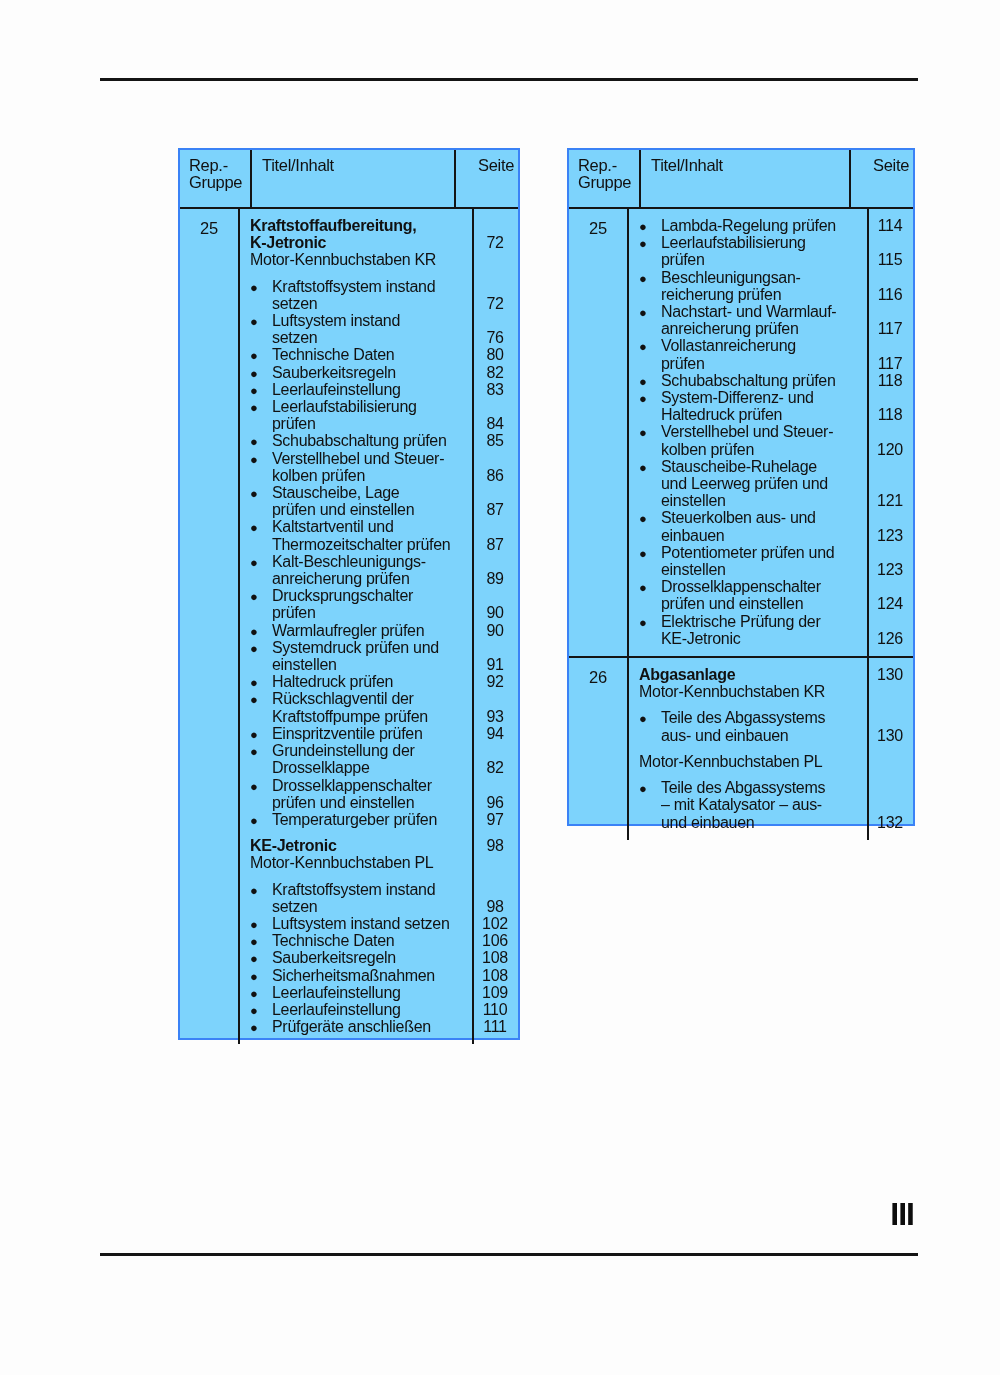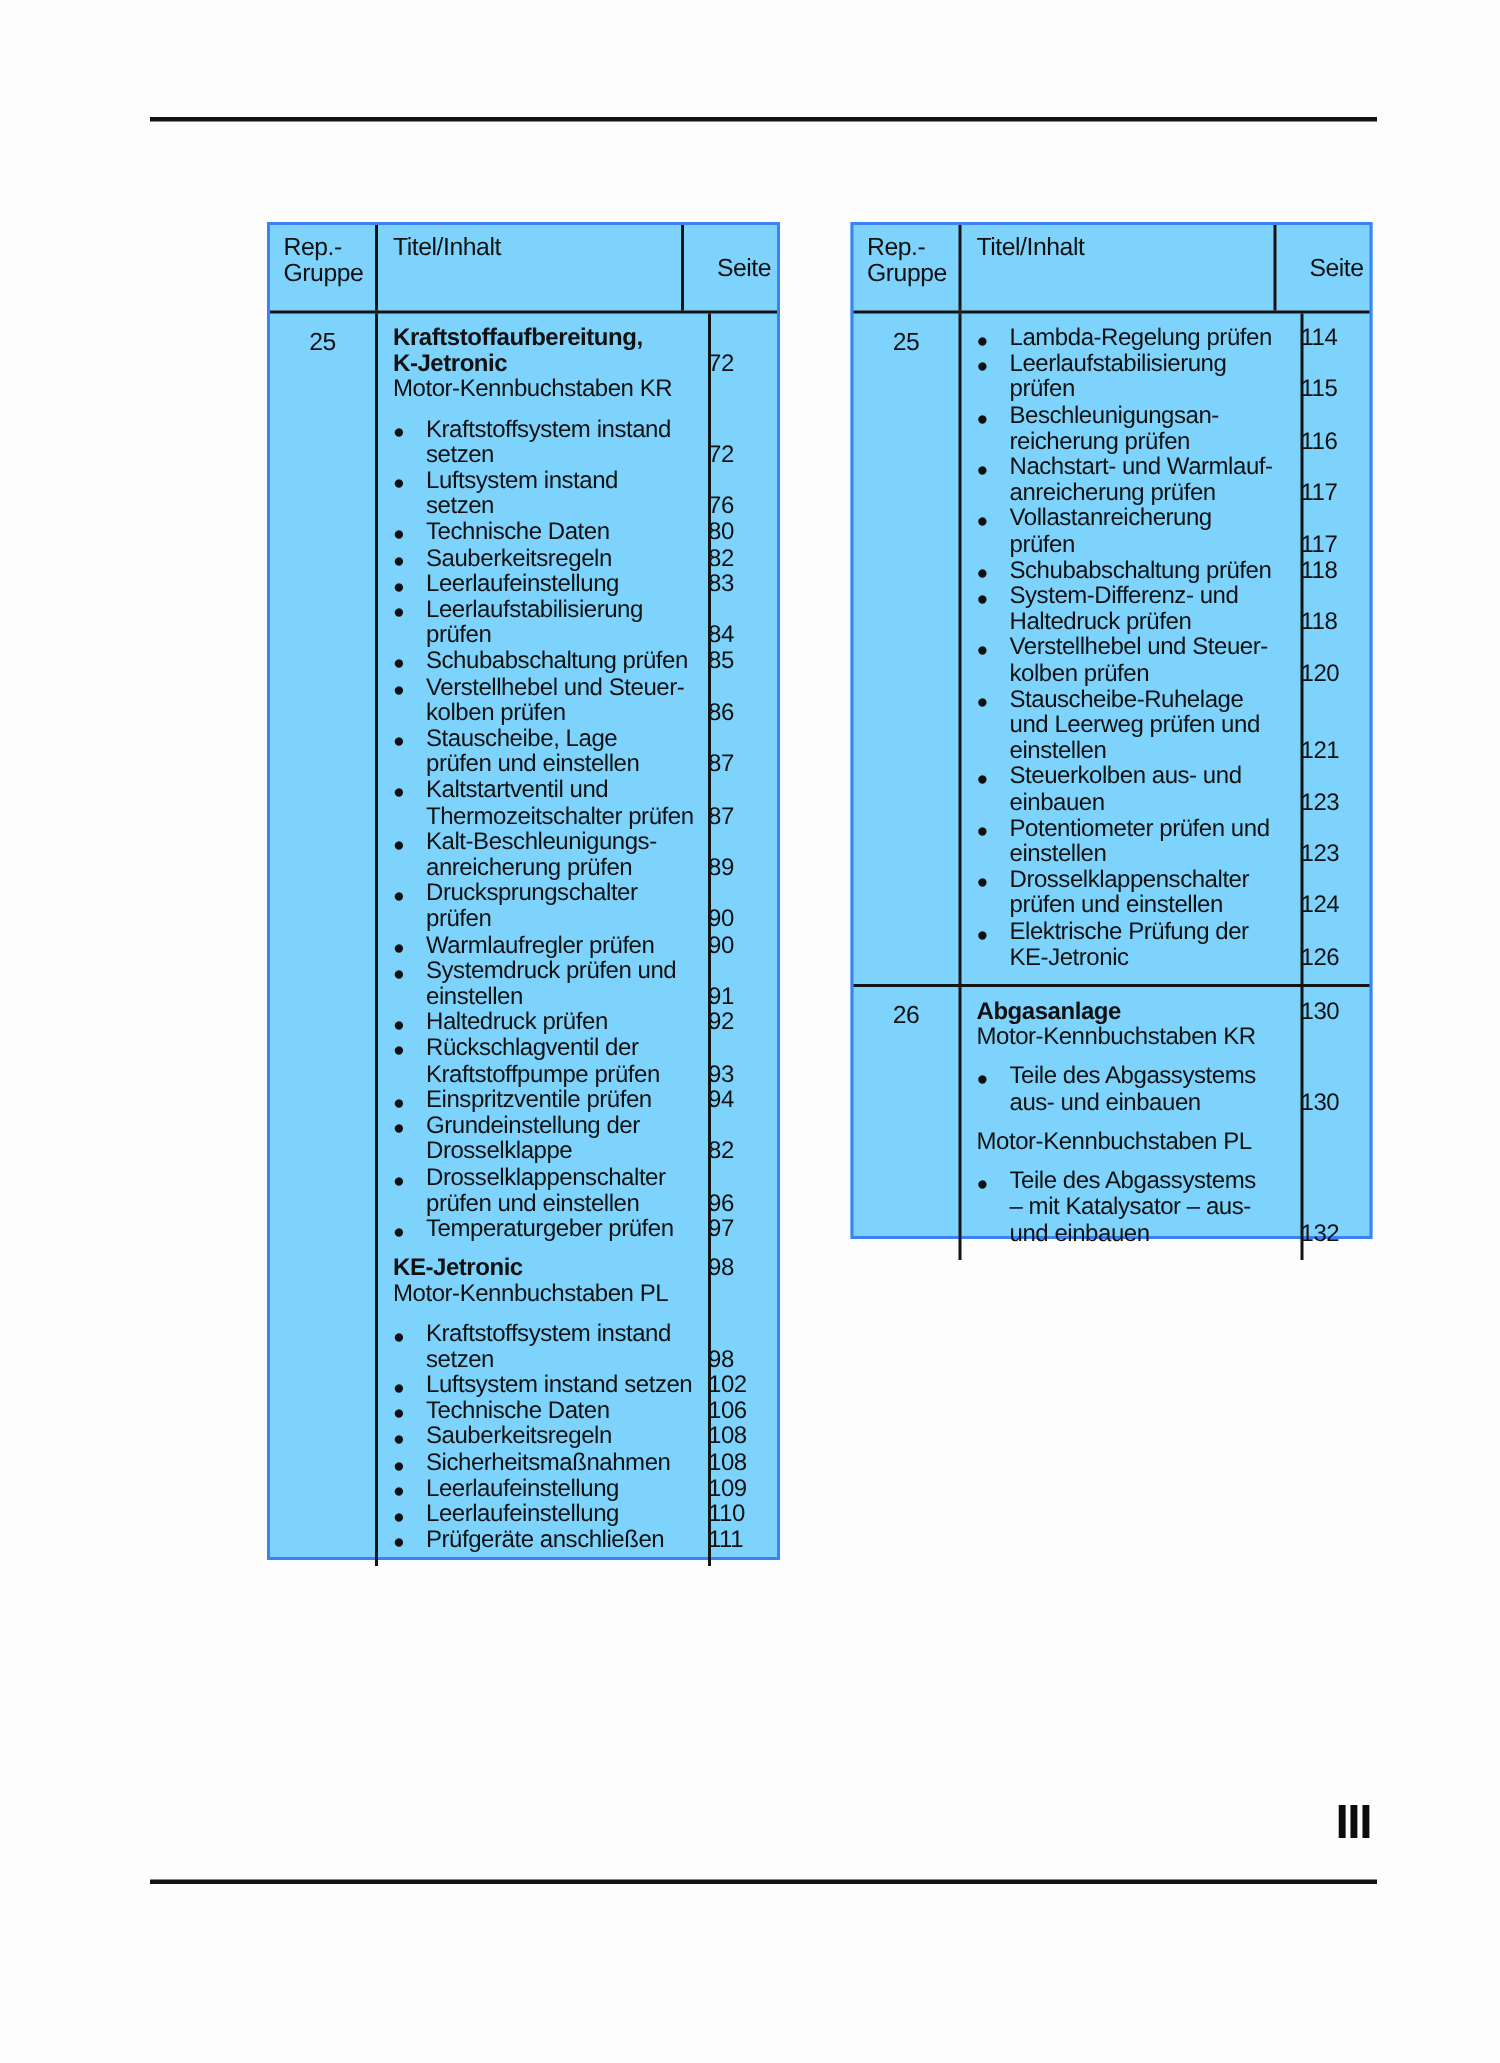"Seite" .th-page { padding-top: 21px -> 7px }
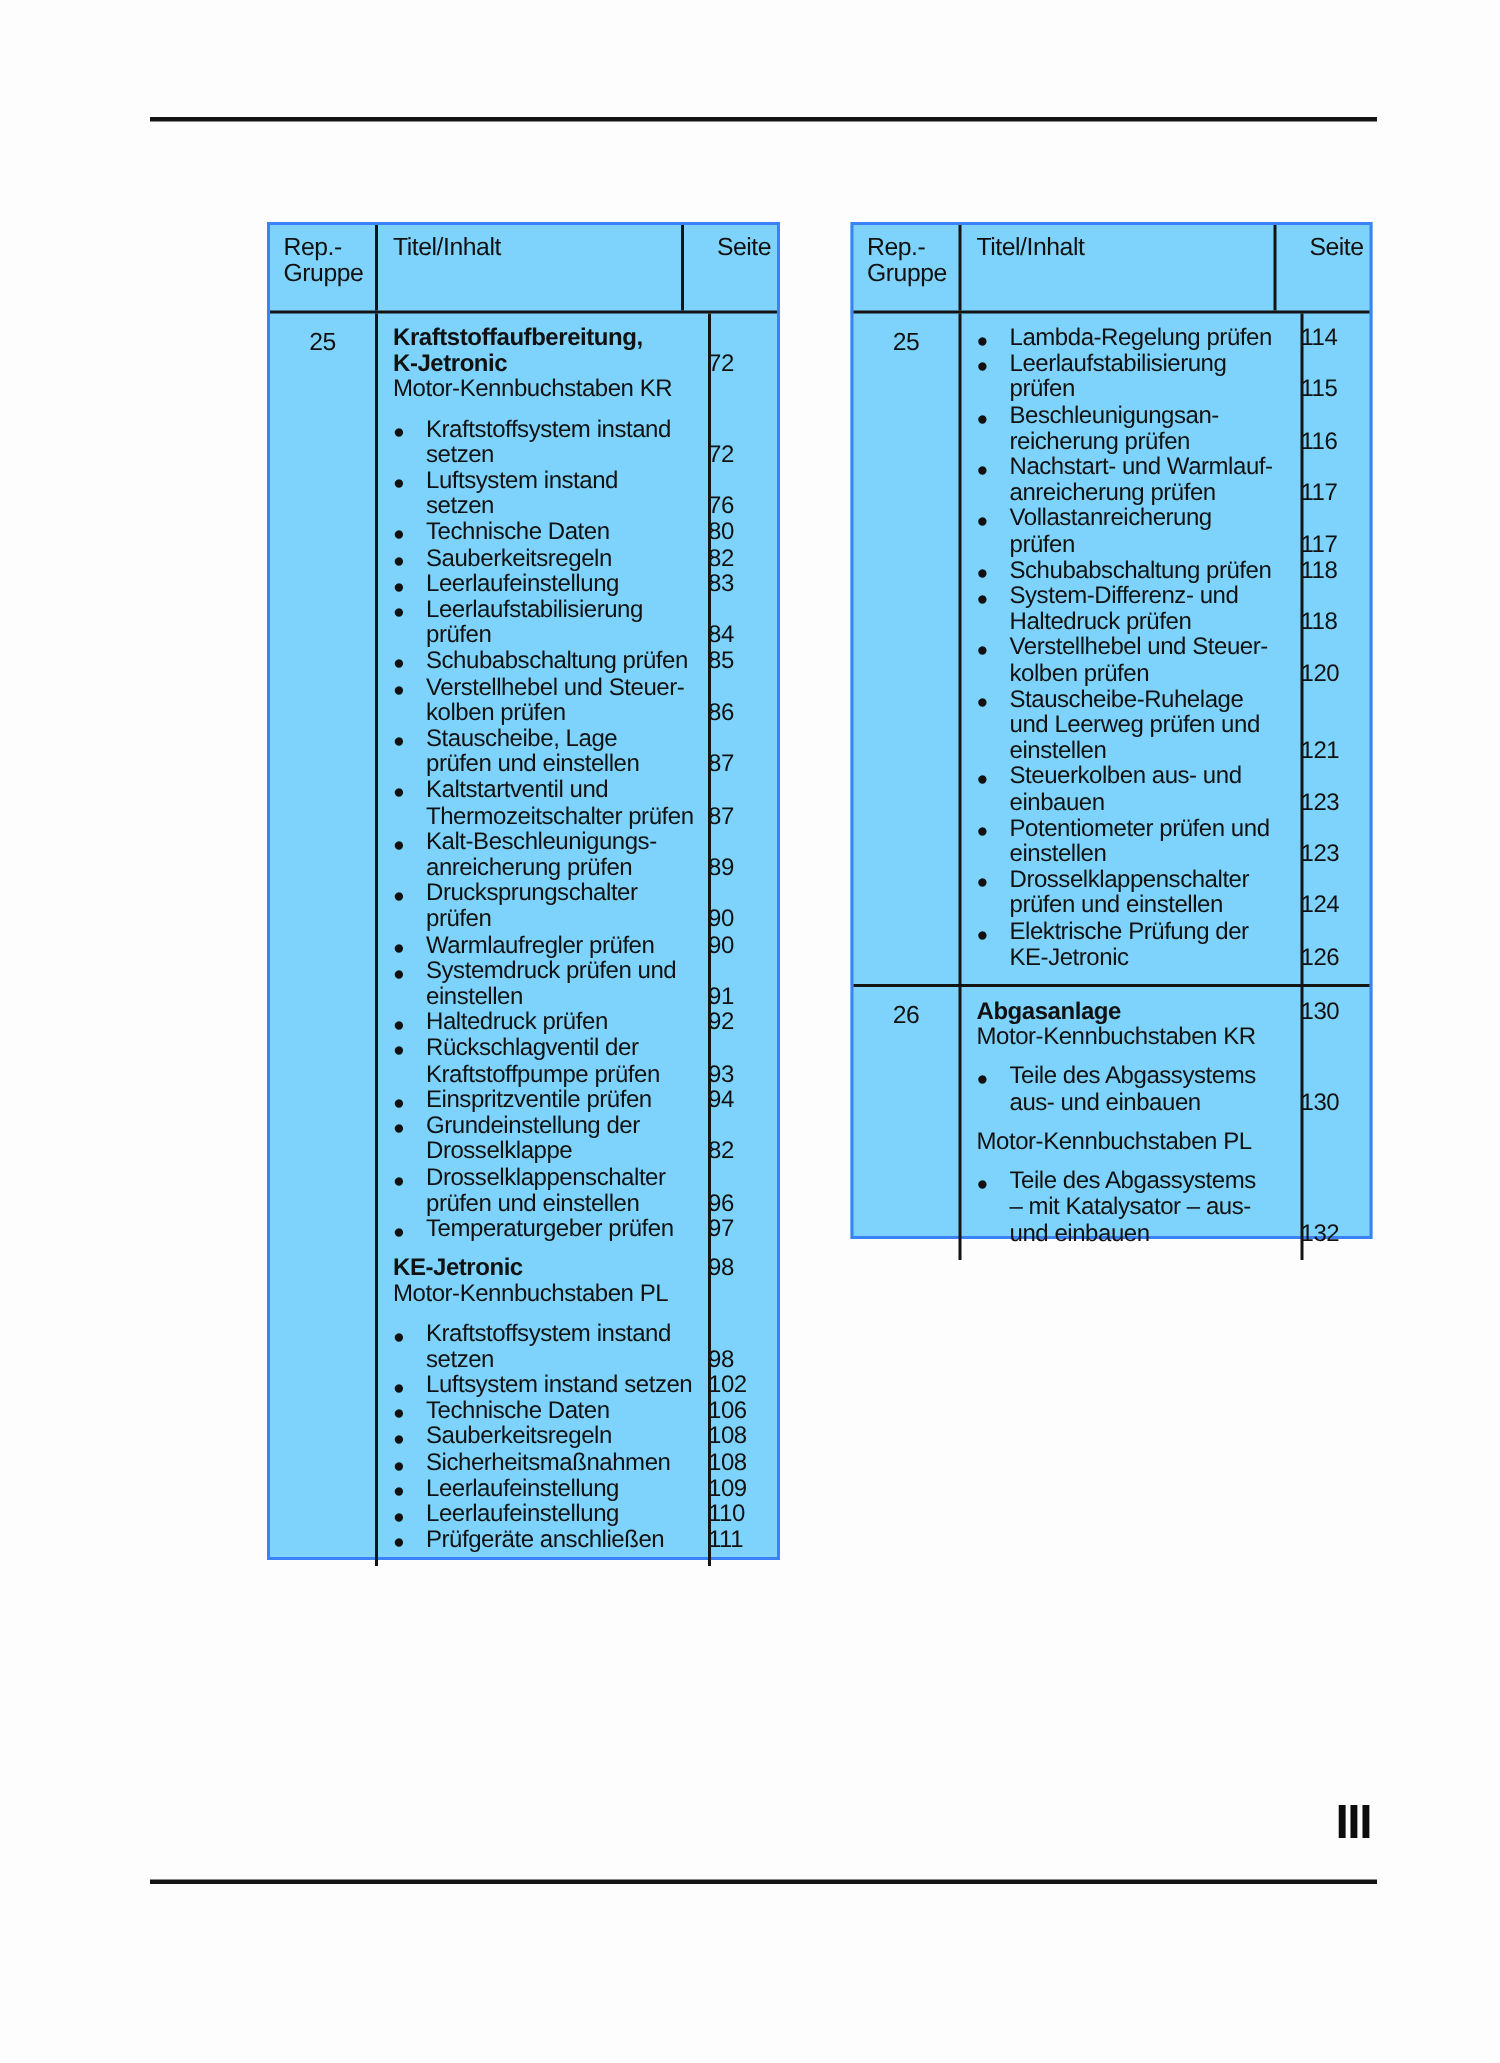"25" .sec-group { width: 72px -> 60px }
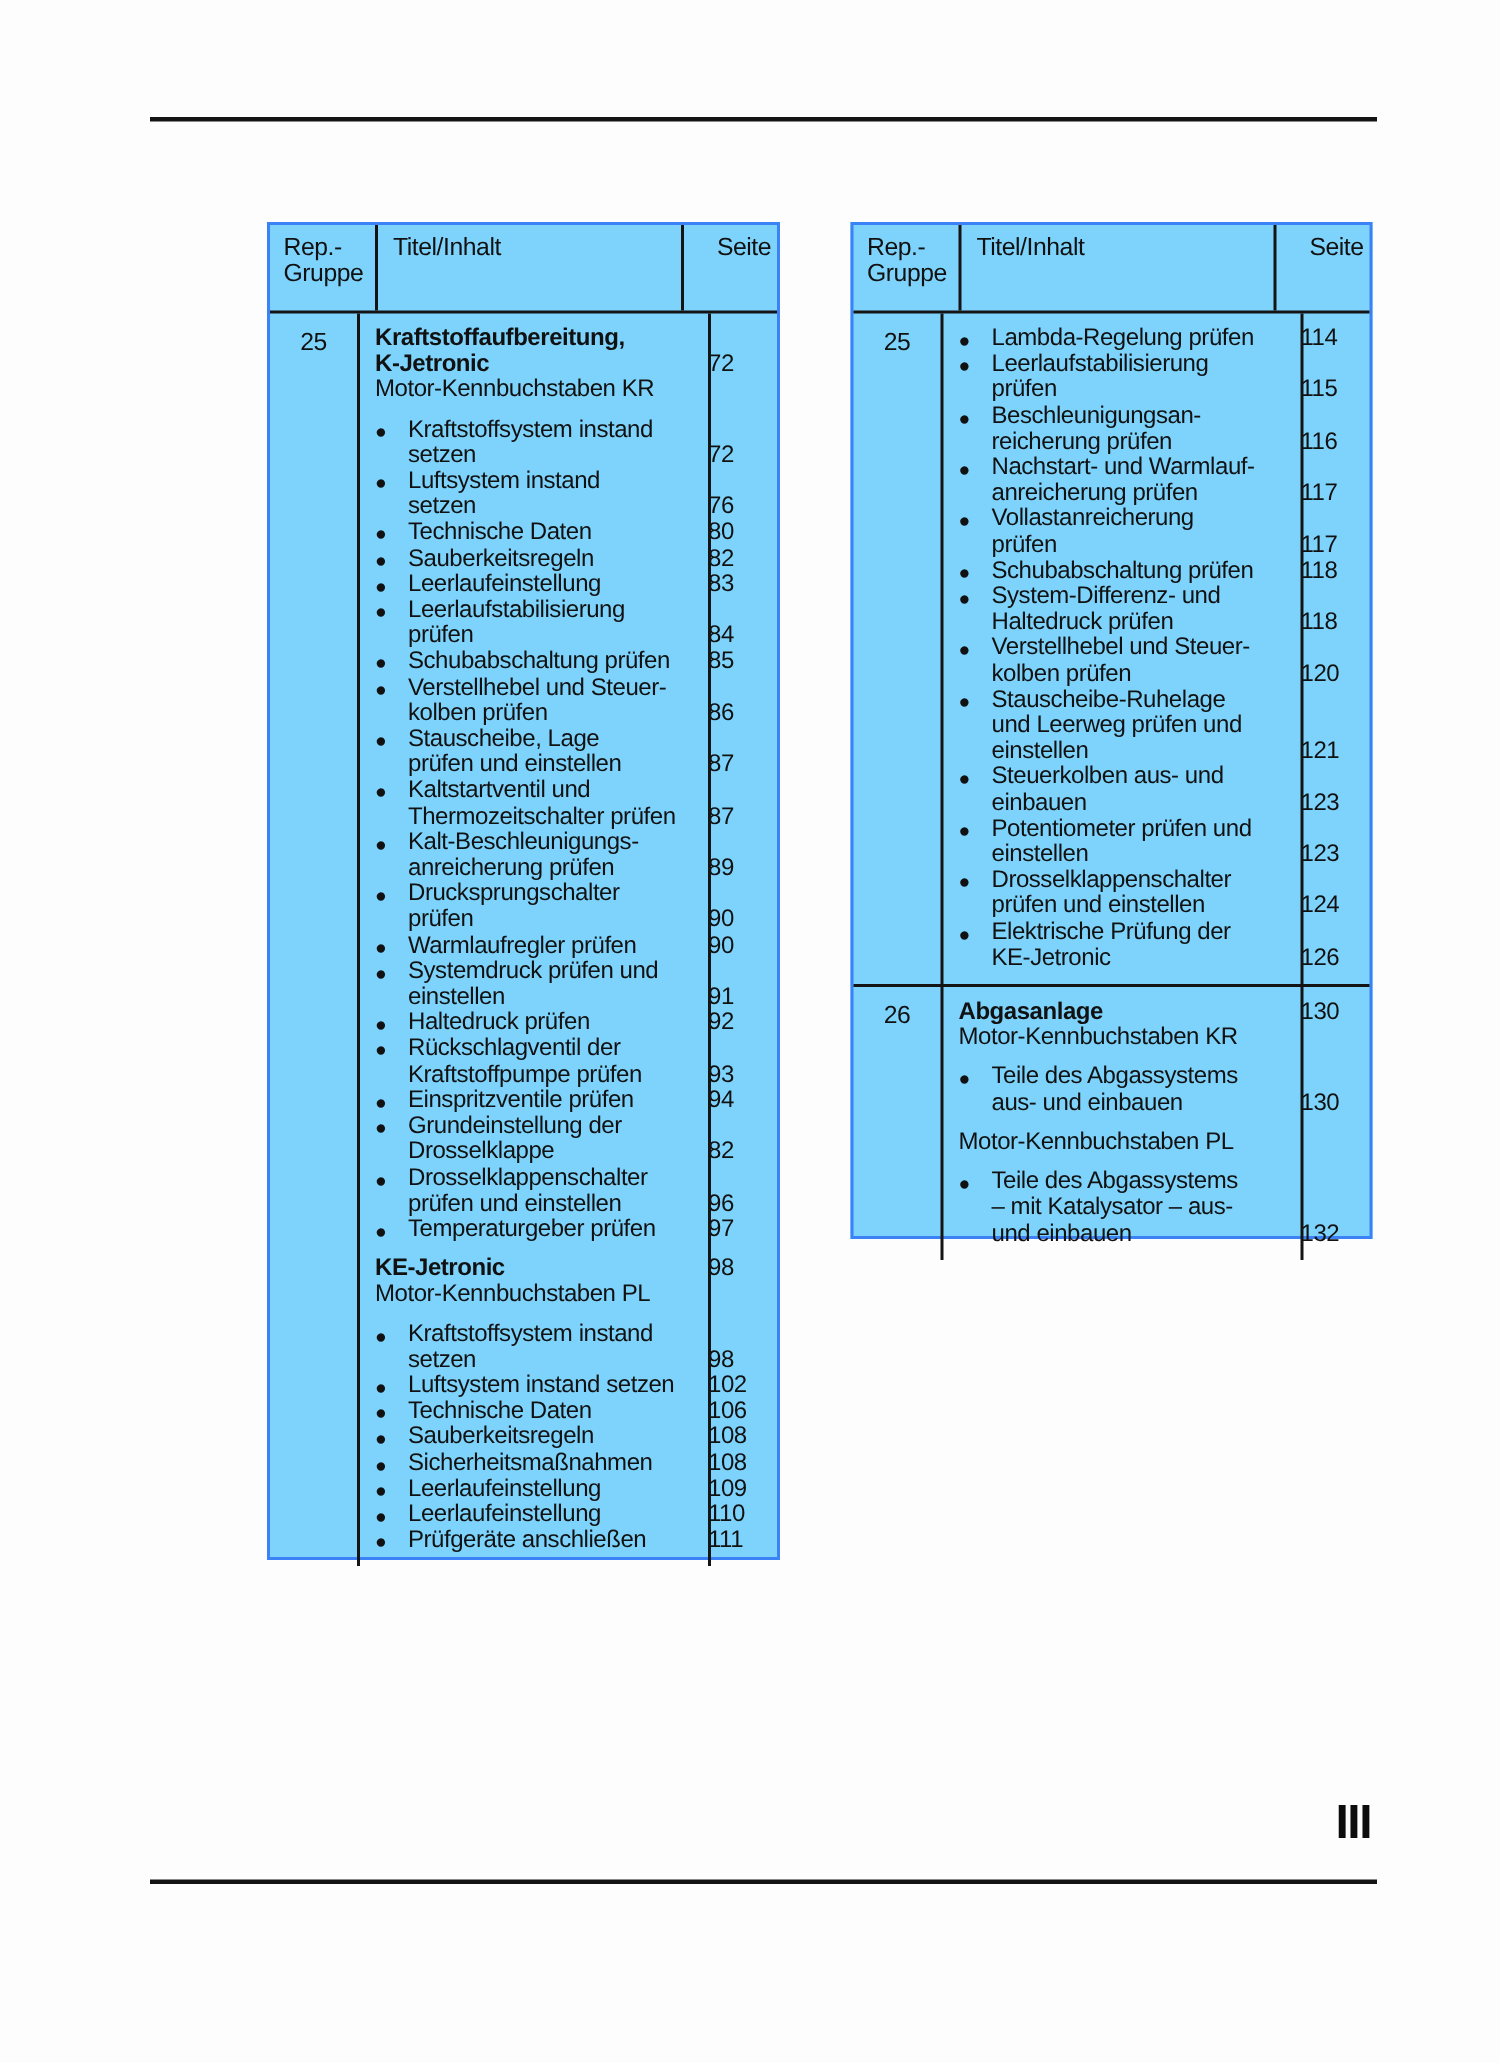"114" .row .p { text-align: none -> center }
